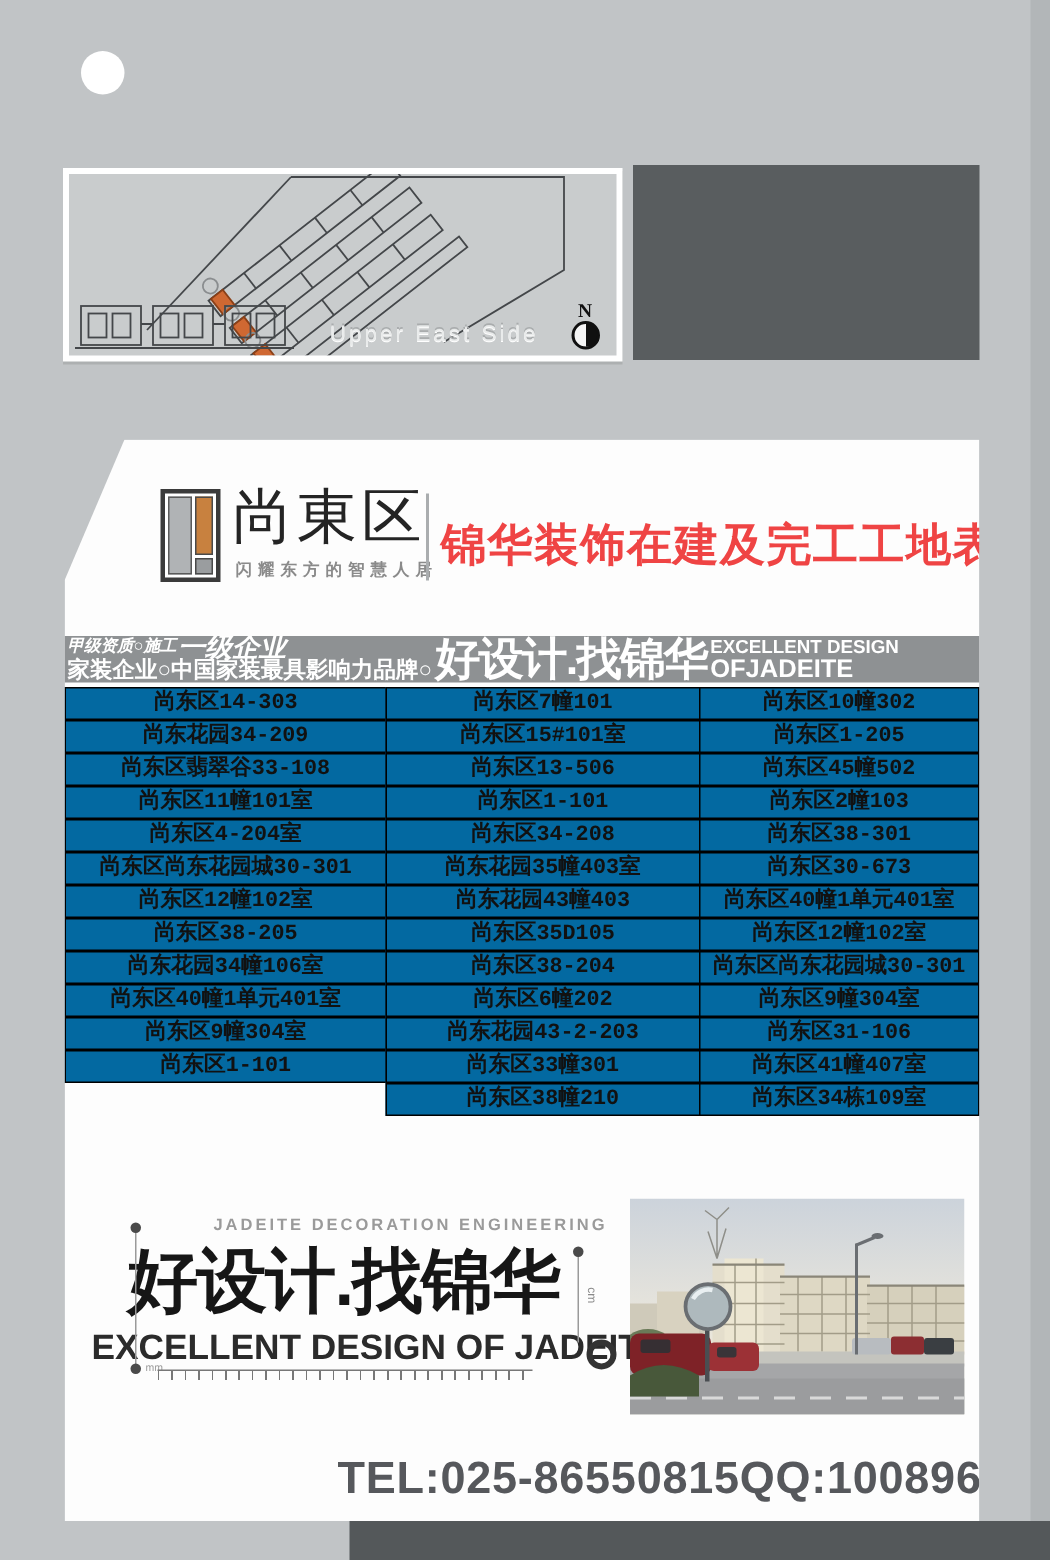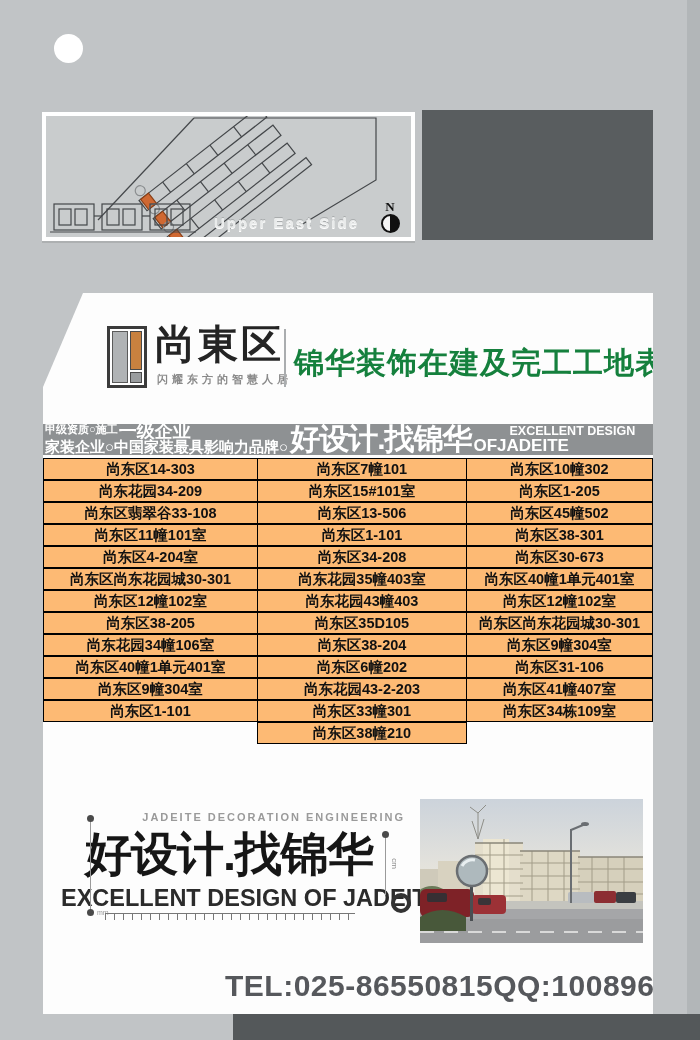"Upper East Side" .siteplan-title { font-weight: 700 -> 400 }
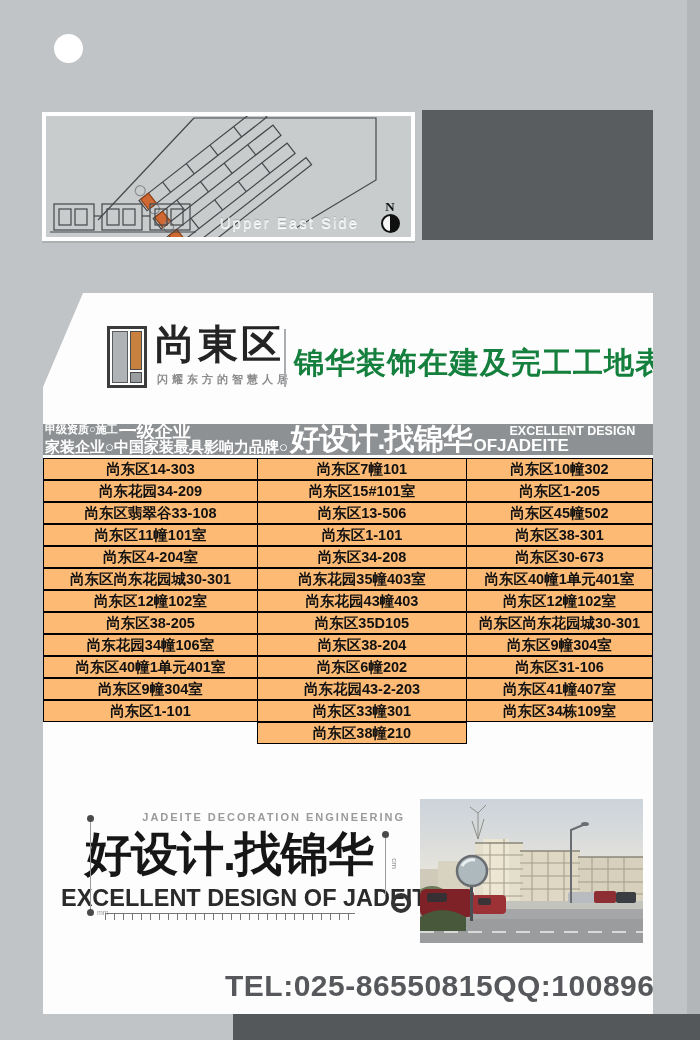"尚東区" .brand-name { font-weight: 700 -> 400 }
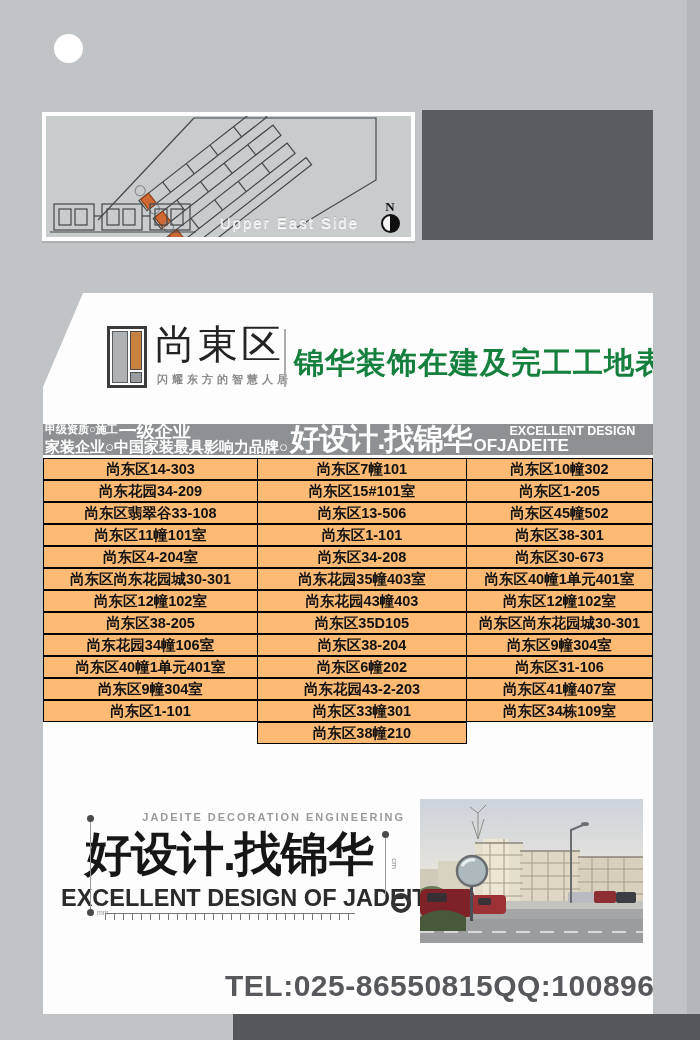"锦华装饰在建及完工工地表" .page-title { color: #15803d -> #ef4444 }
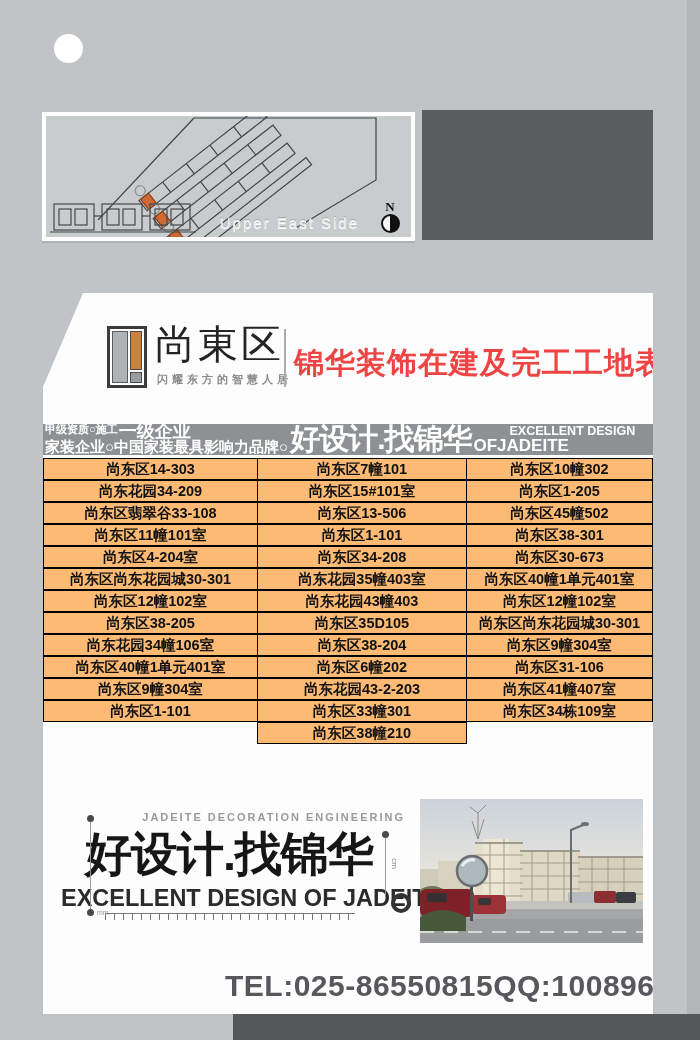"甲级资质○施工" .sl-row1 { align-items: flex-start -> center; font-style: none -> italic }
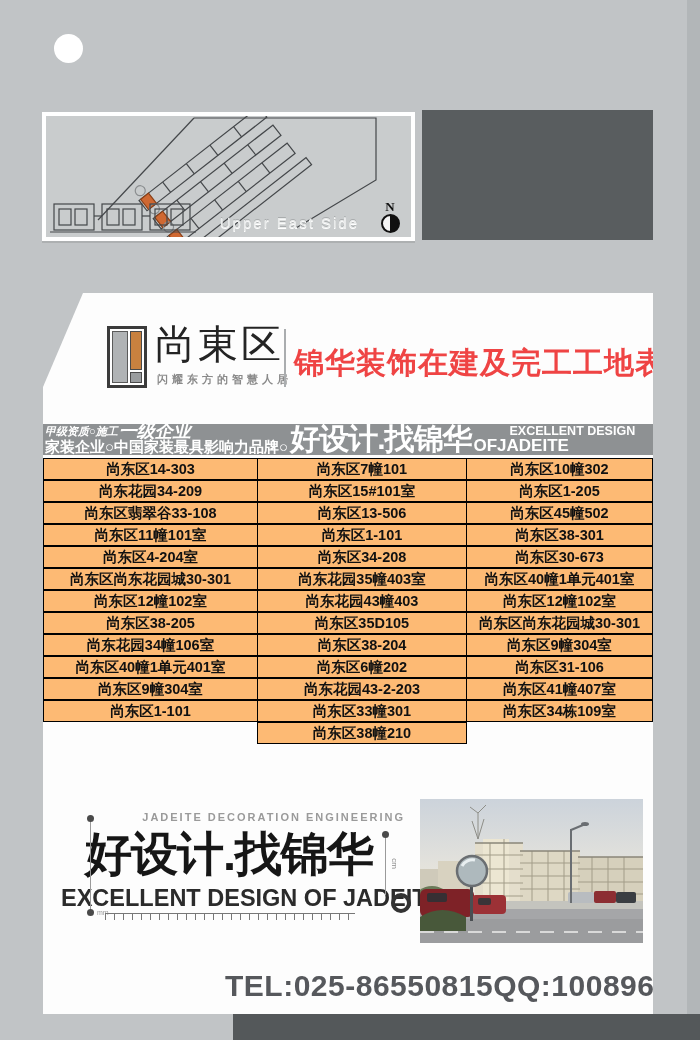"EXCELLENT DESIGN" .sr1 { margin-left: 36px -> none }
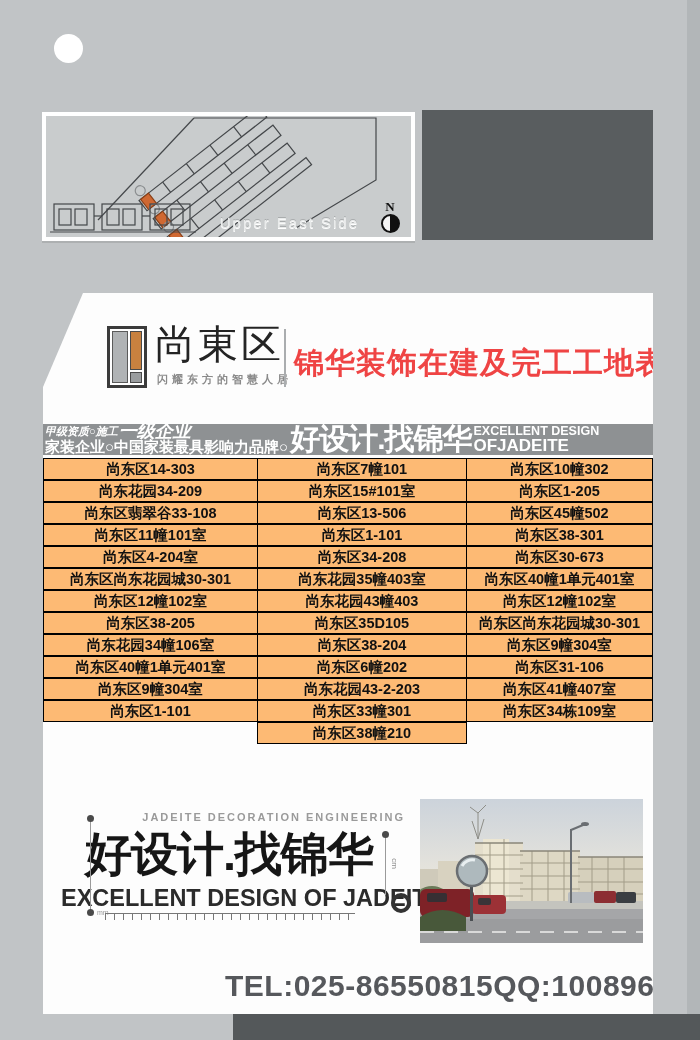"尚东区14-303" .cell { background: #fdba74 -> #0369a1; font-family: none -> Liberation Mono, monospace }
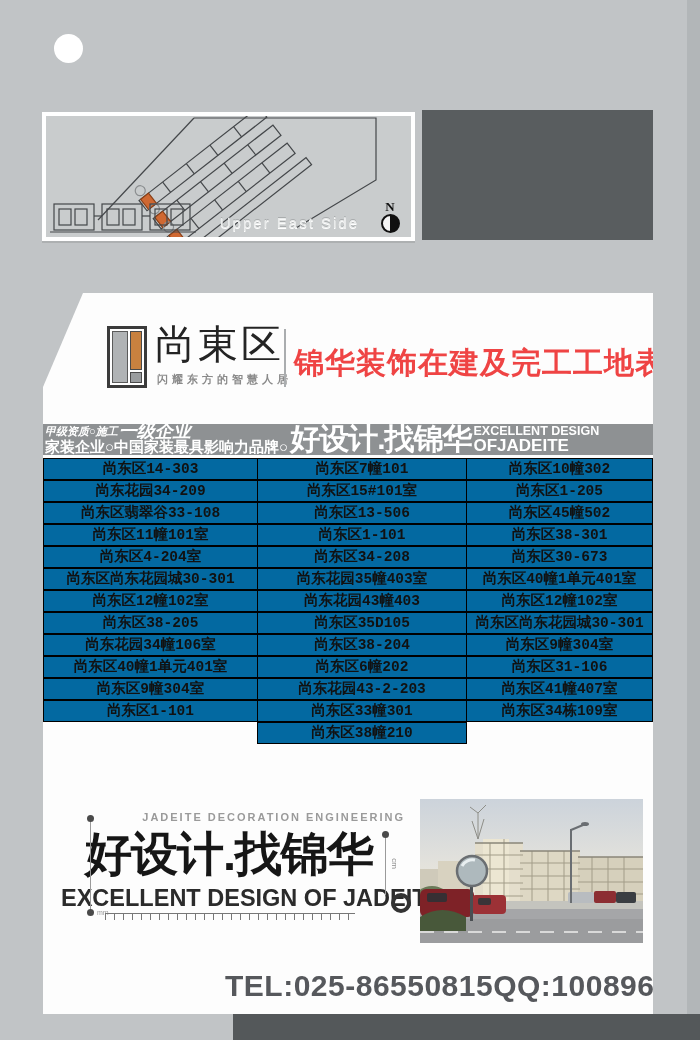"尚东区2幢103" div.cell { html: none -> <div>尚东区2幢103</div> }
